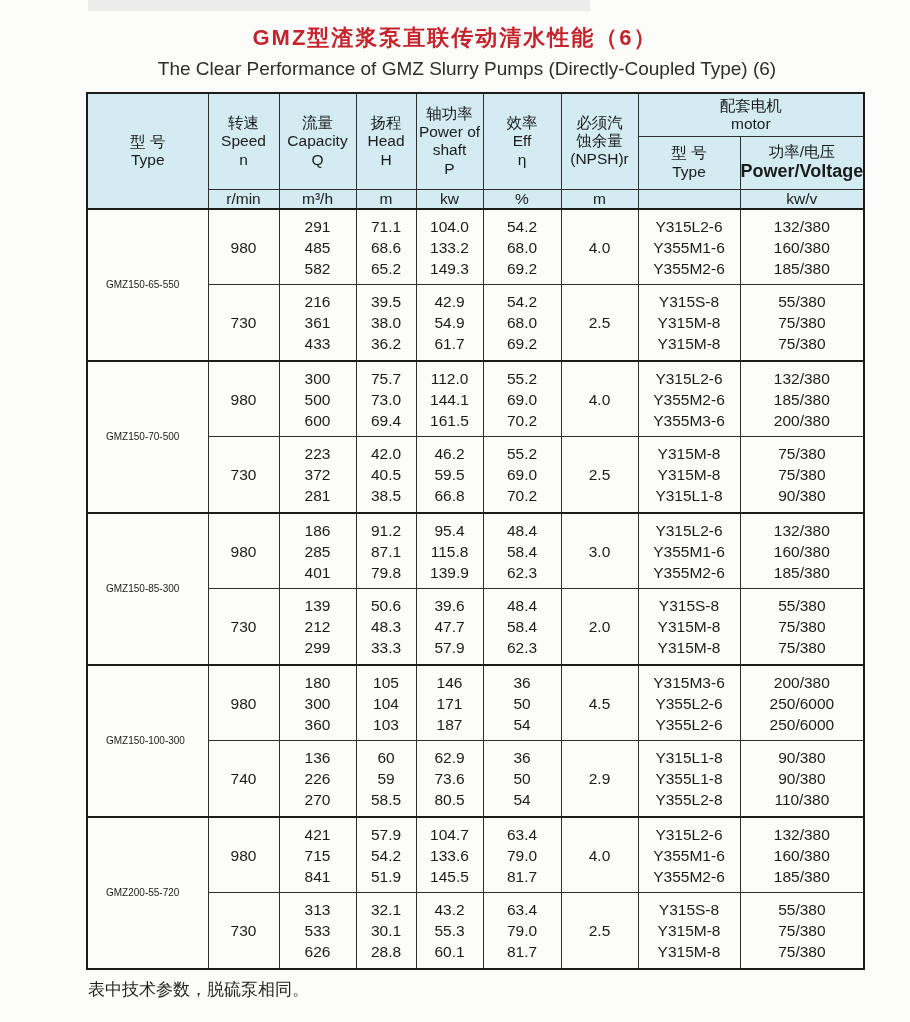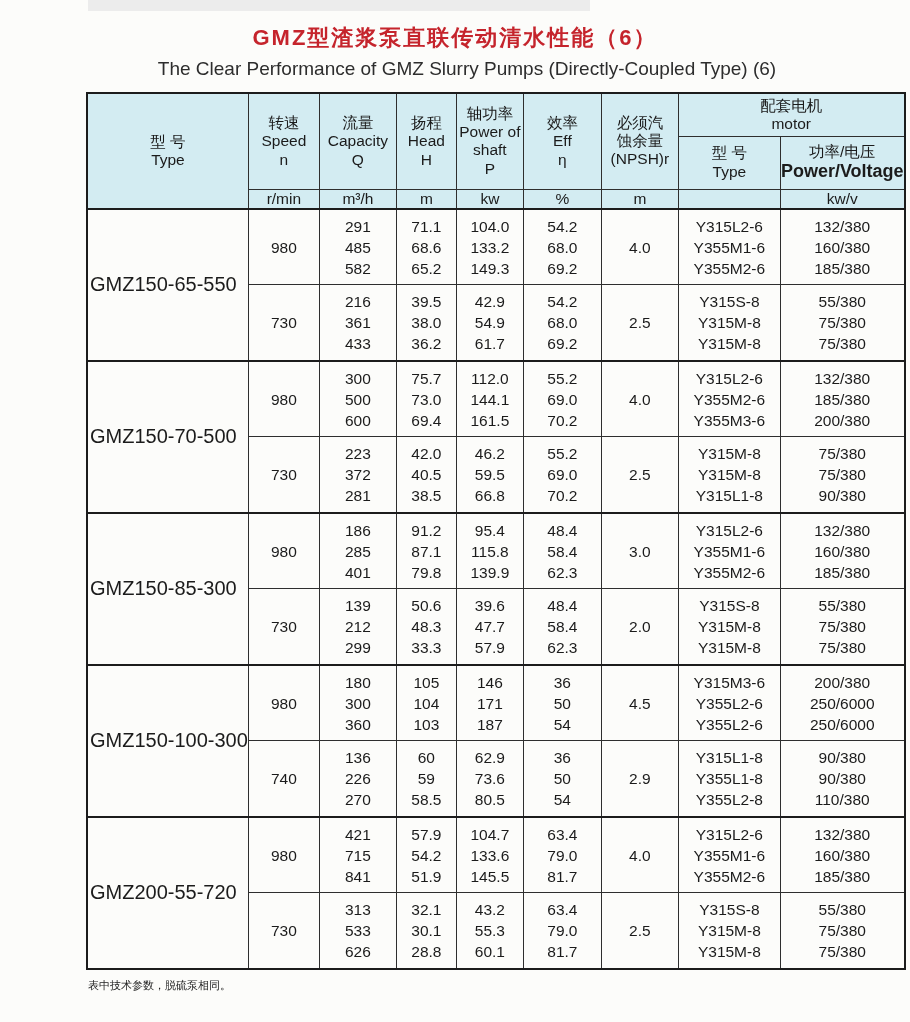"GMZ150-65-550" td.model { font-size: 20px -> 10px; padding-left: 2px -> 18px }
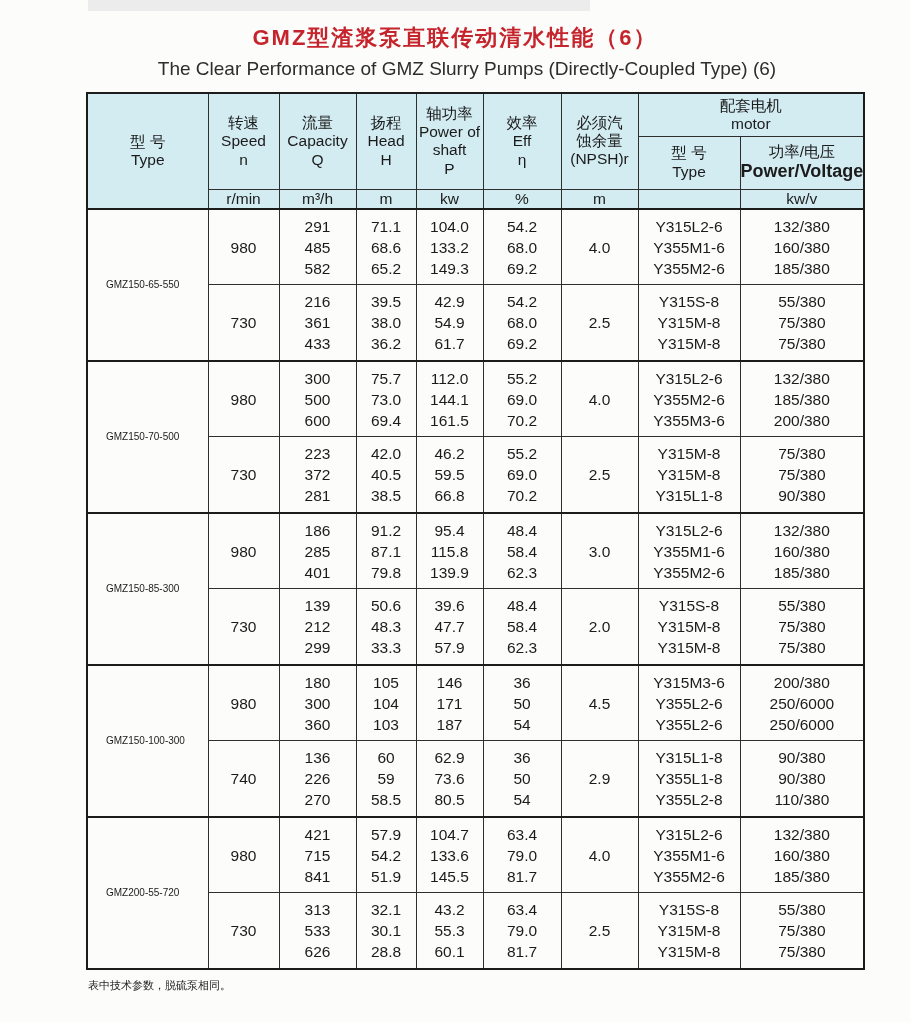"表中技术参数，脱硫泵相同。" .footnote { font-size: 11px -> 17px }
